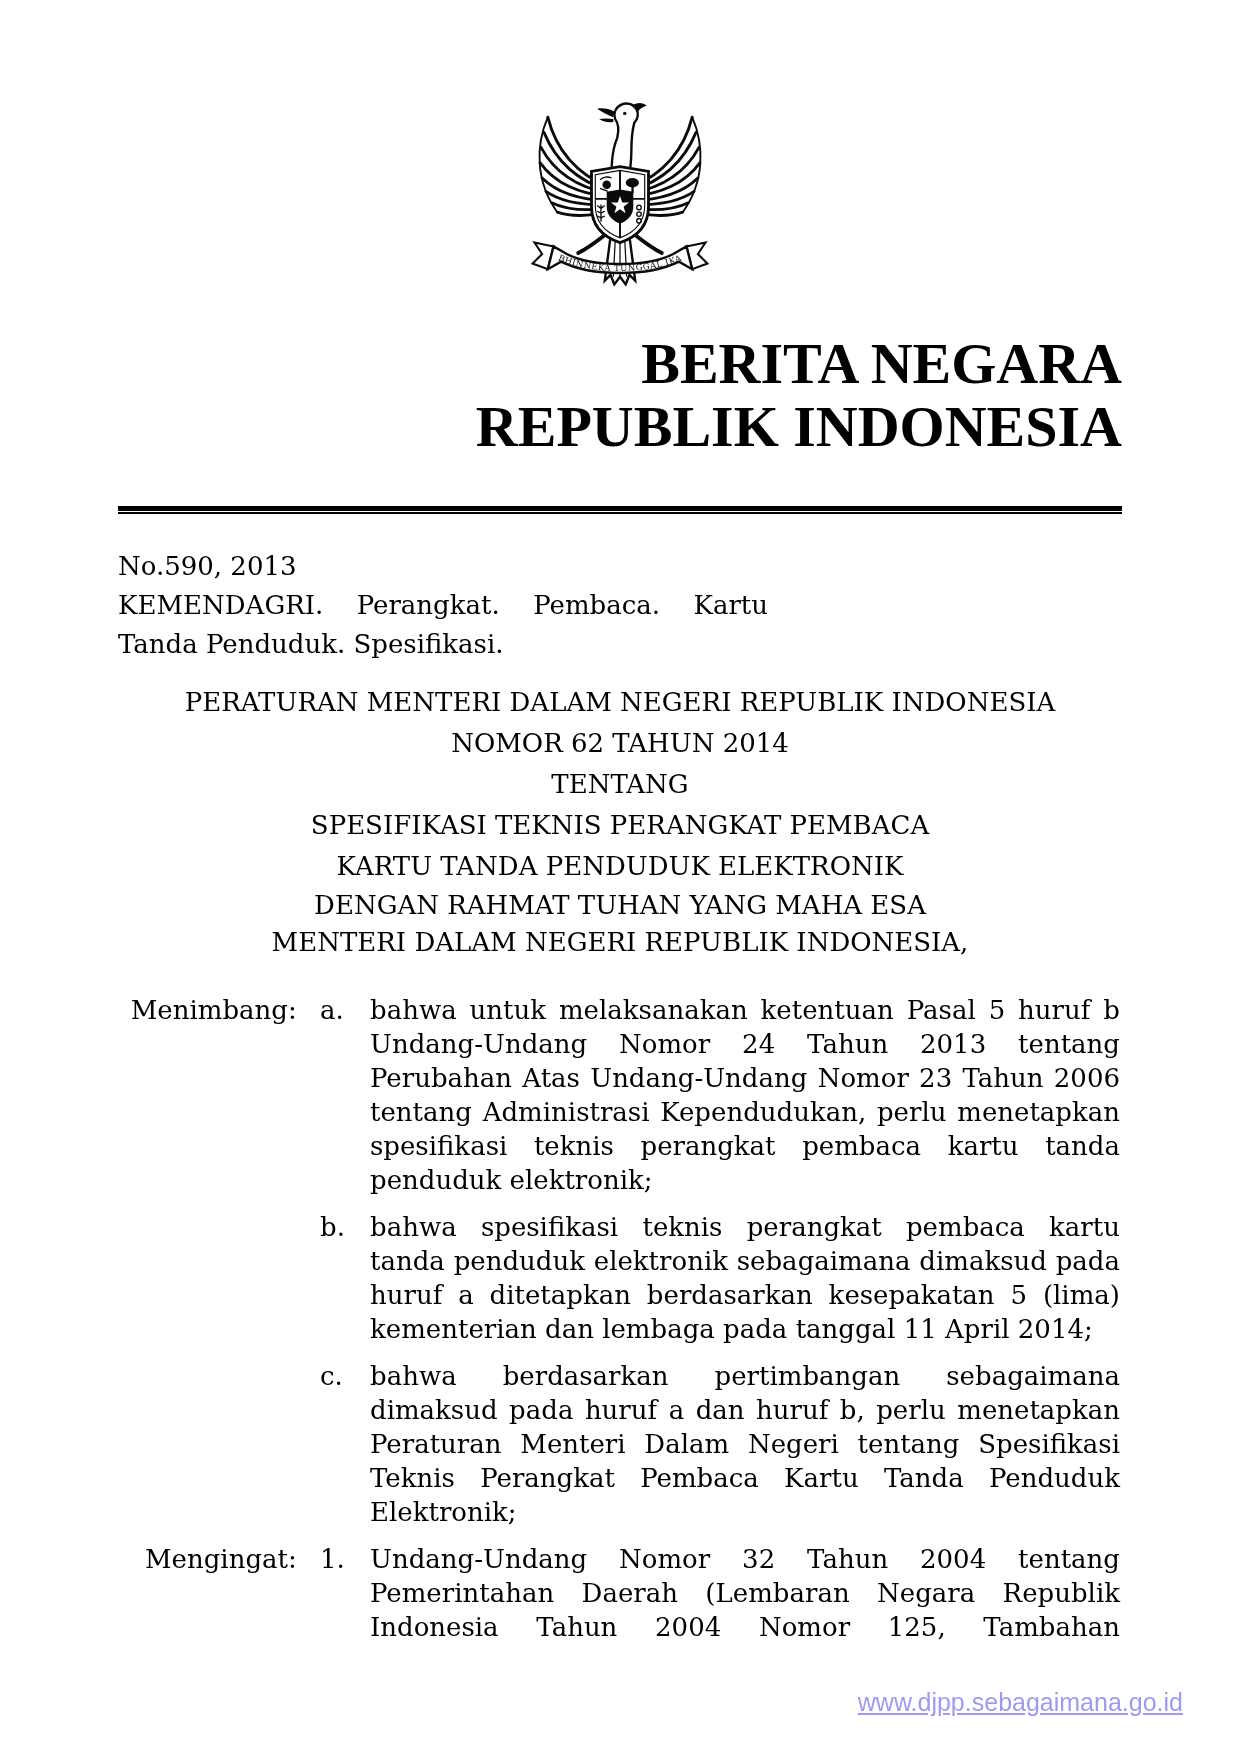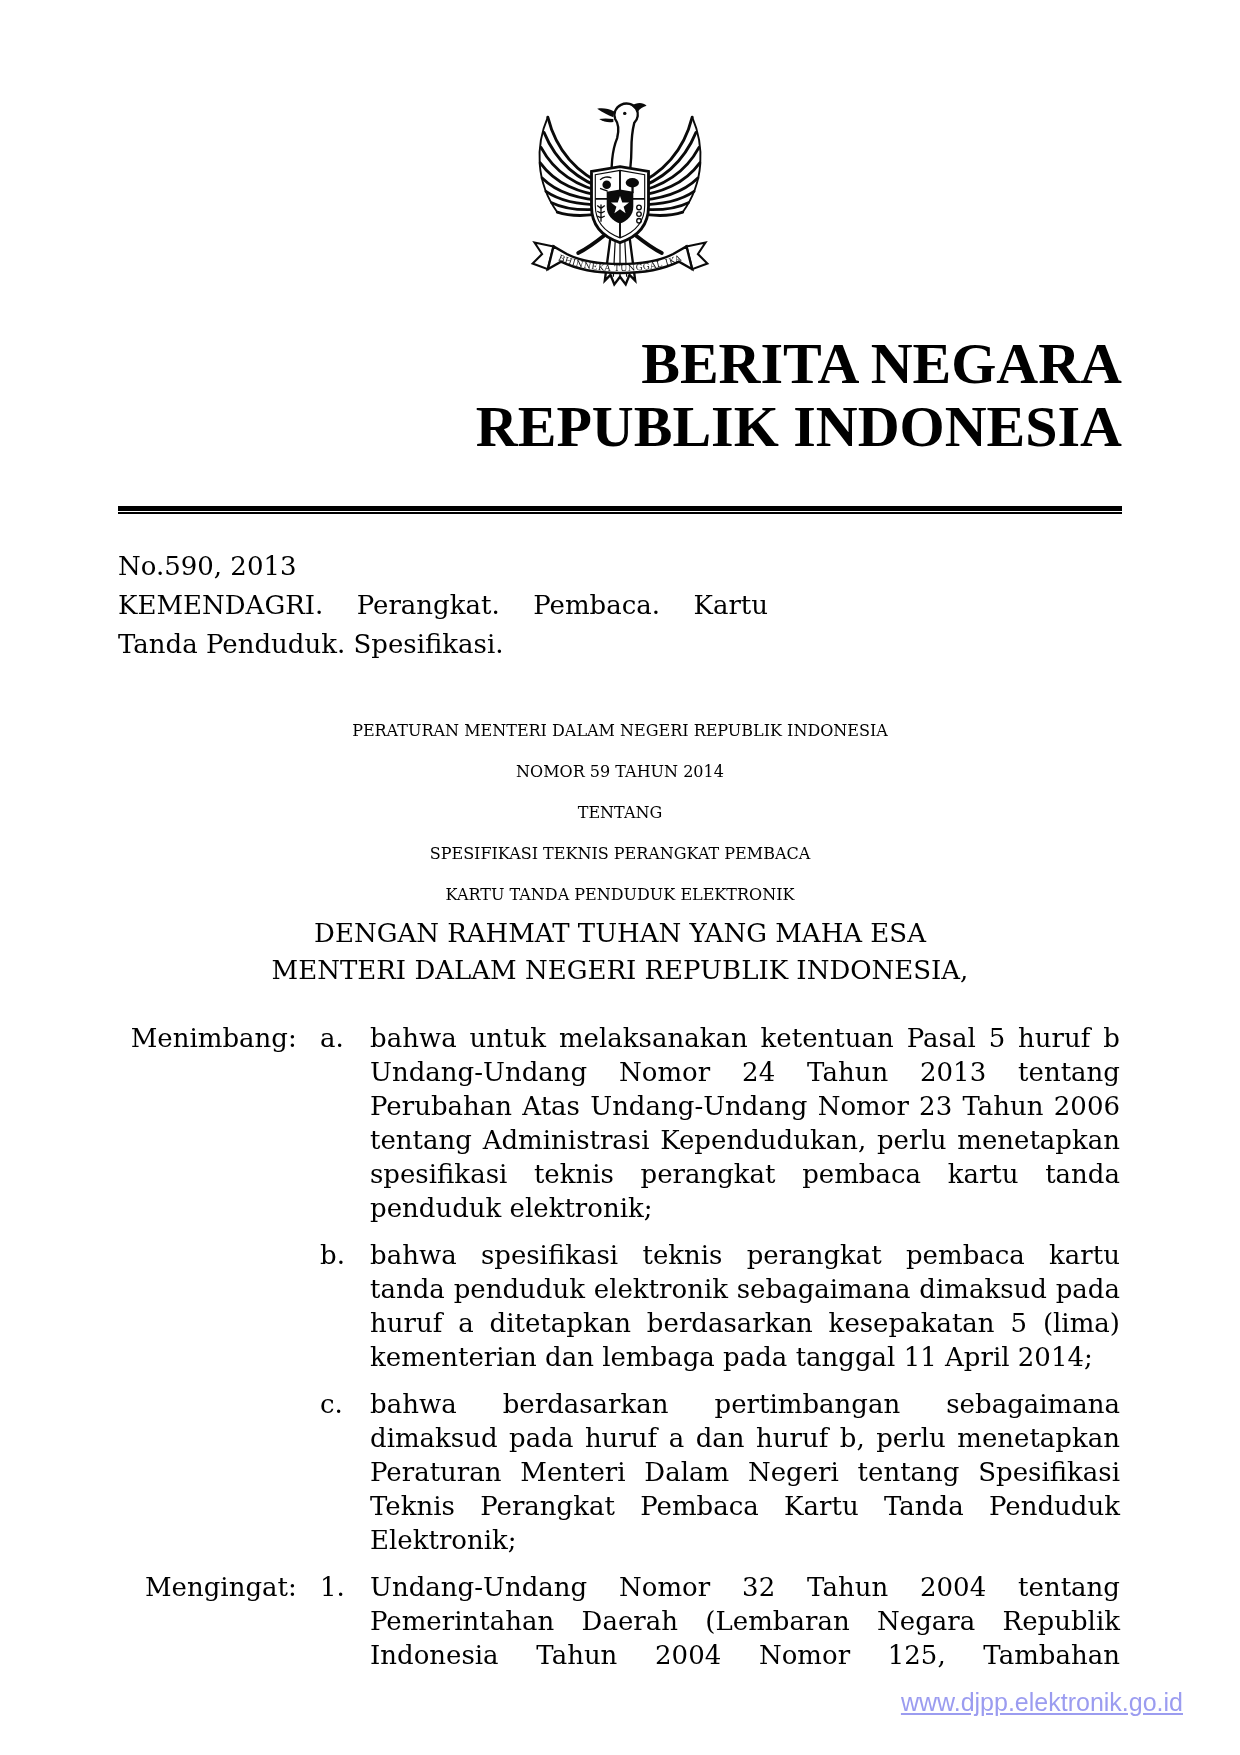"PERATURAN MENTERI DALAM NEGERI REPUBLIK" .title-block { font-size: 16px -> 26px; margin-top: 46px -> 18px }
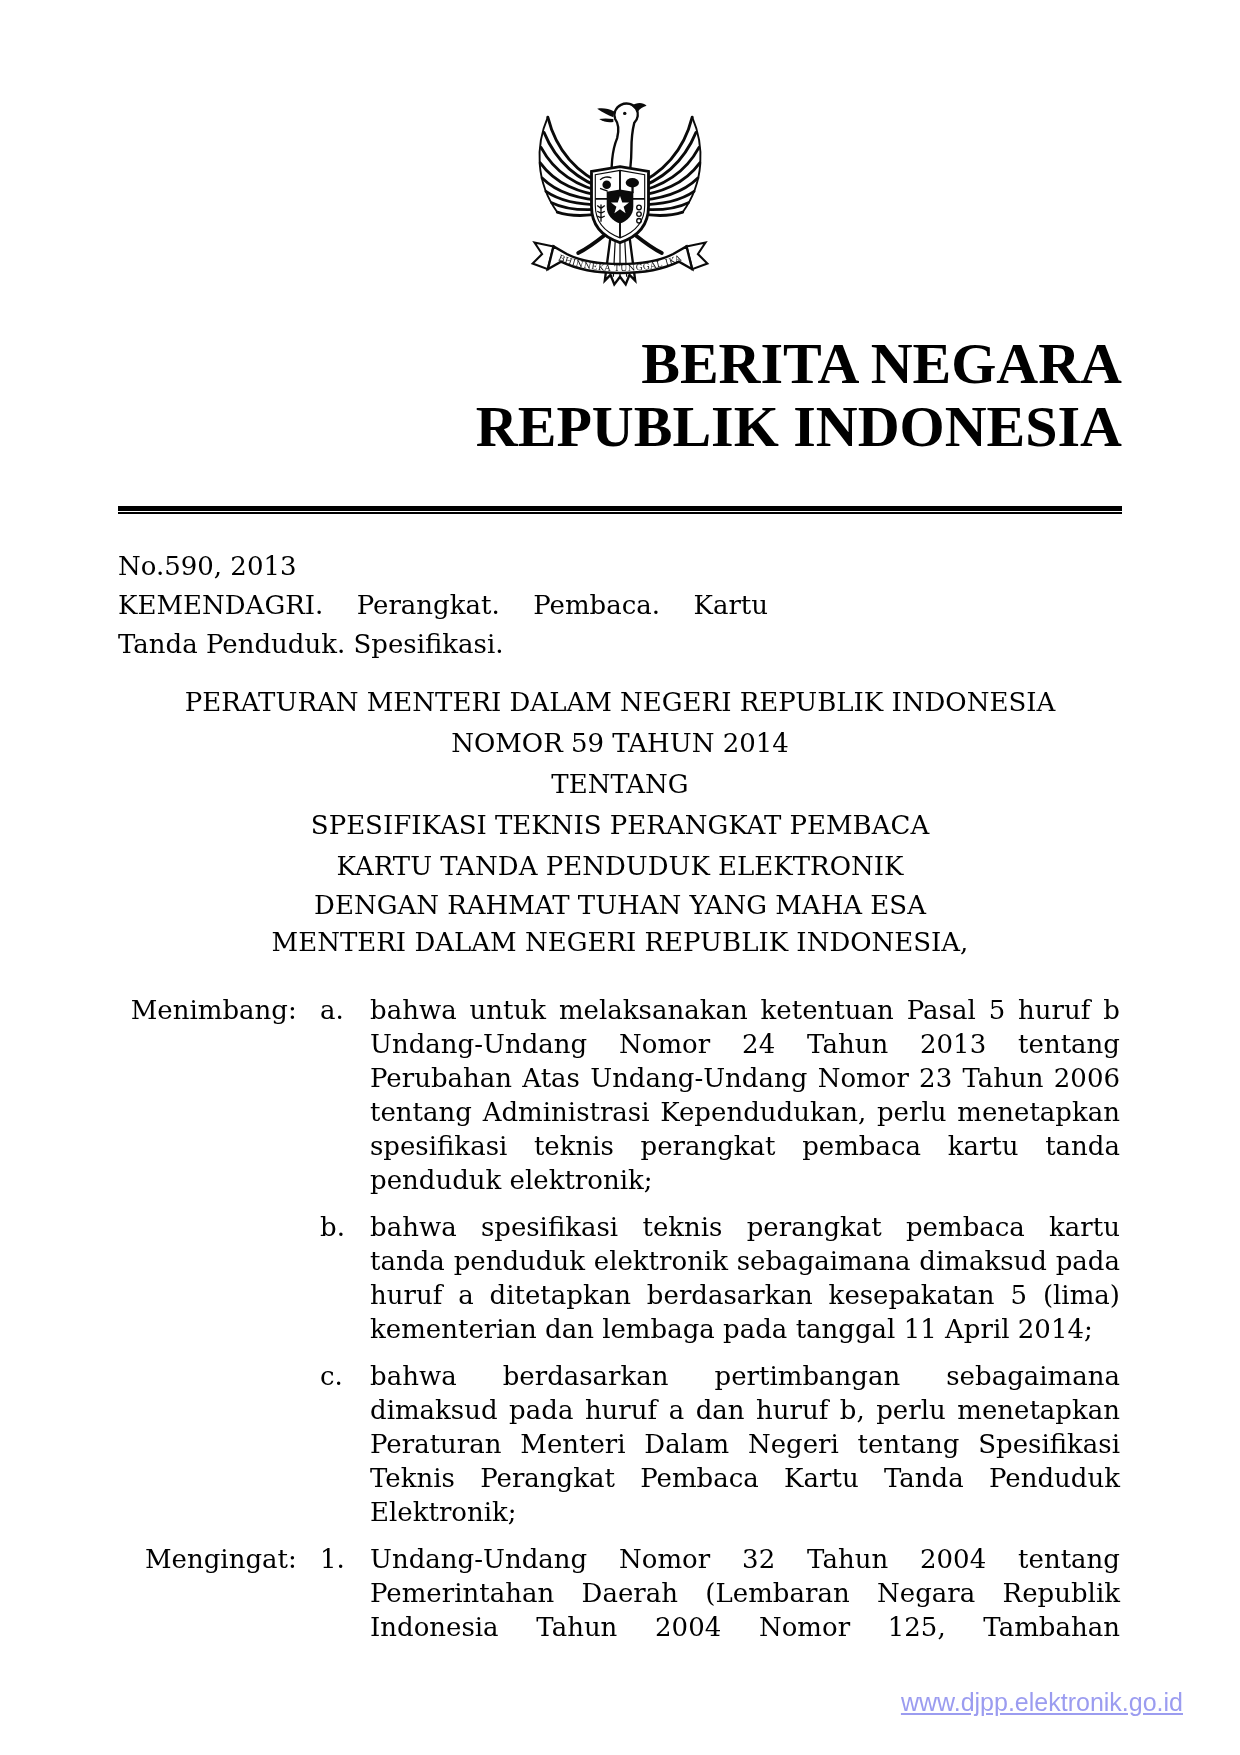"NOMOR 59 TAHUN 2014" div { text: 59 -> 62 }
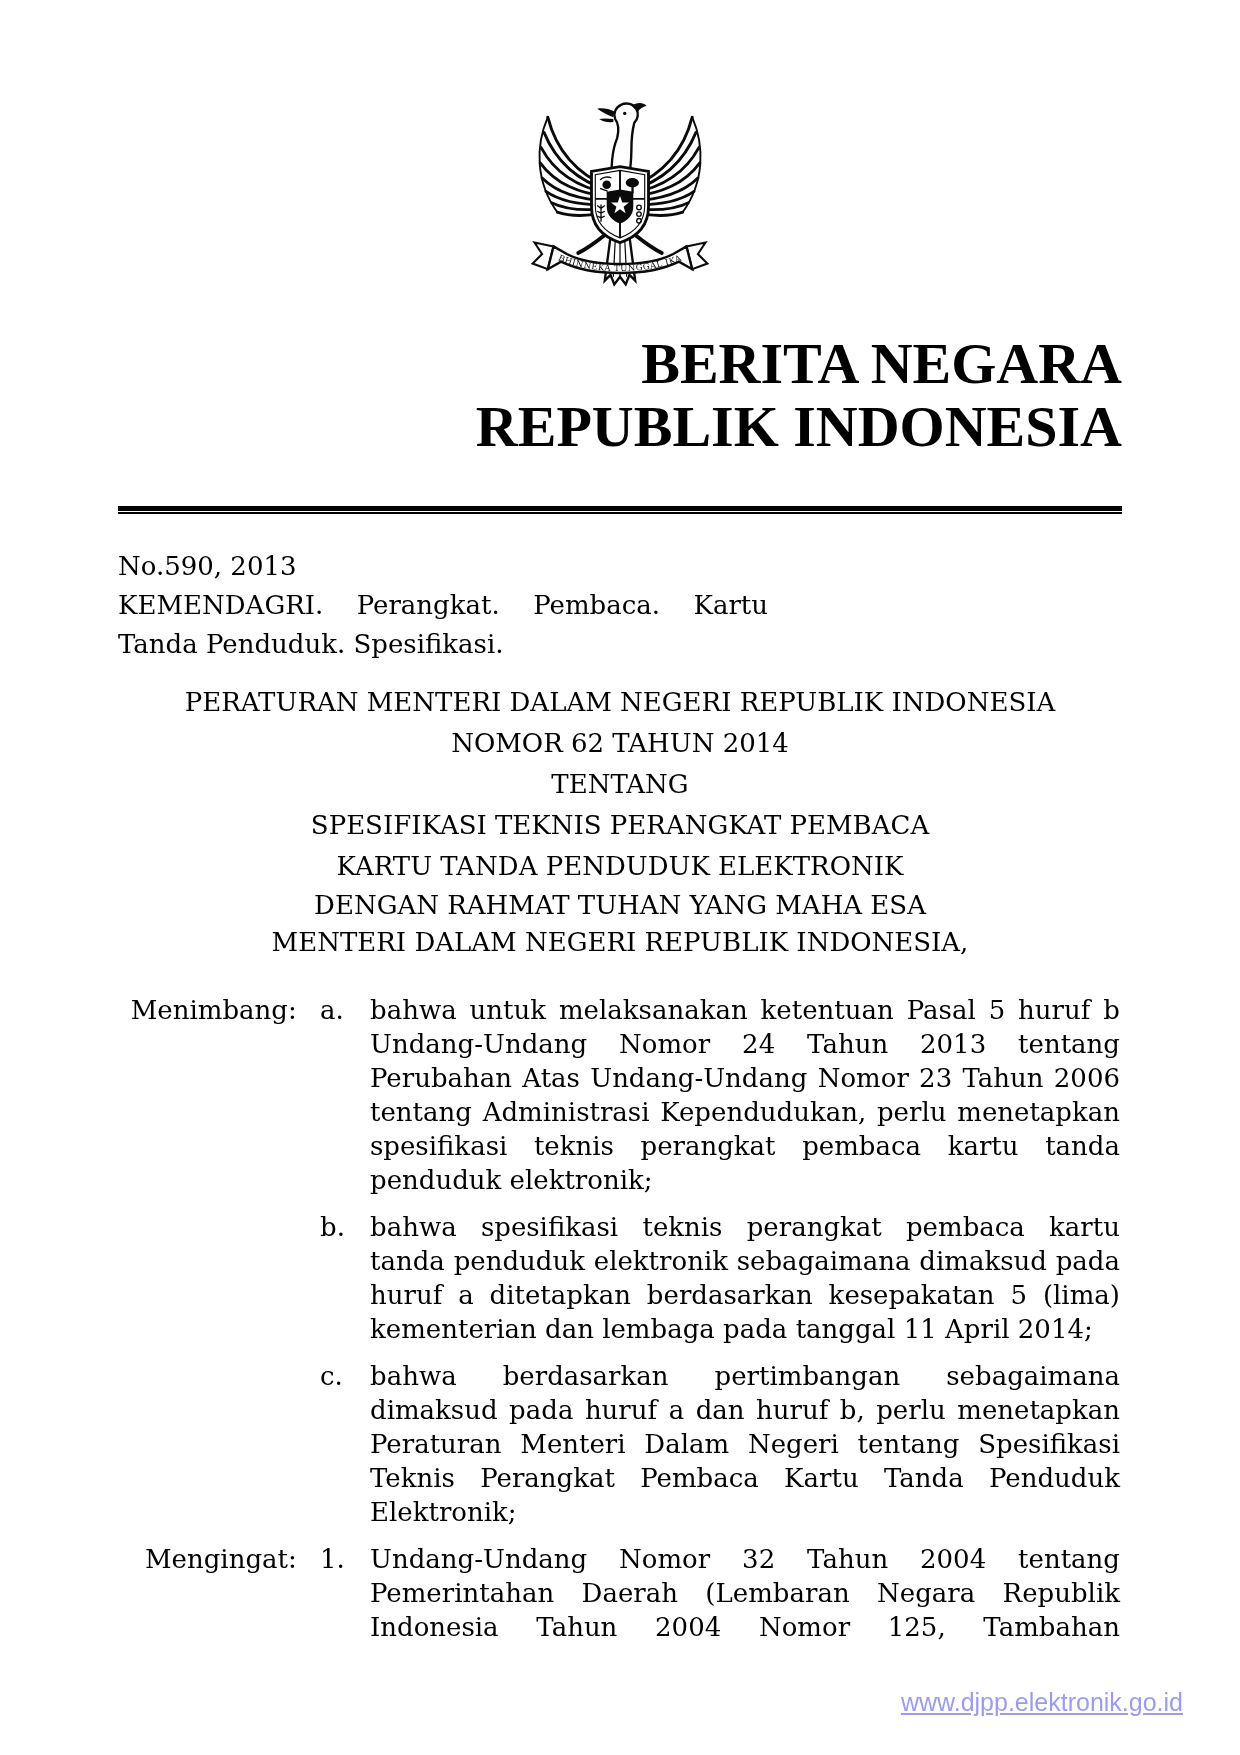"www.djpp.elektronik.go.id" div.footer-link { text: www.djpp.elektronik.go.id -> www.djpp.sebagaimana.go.id }
